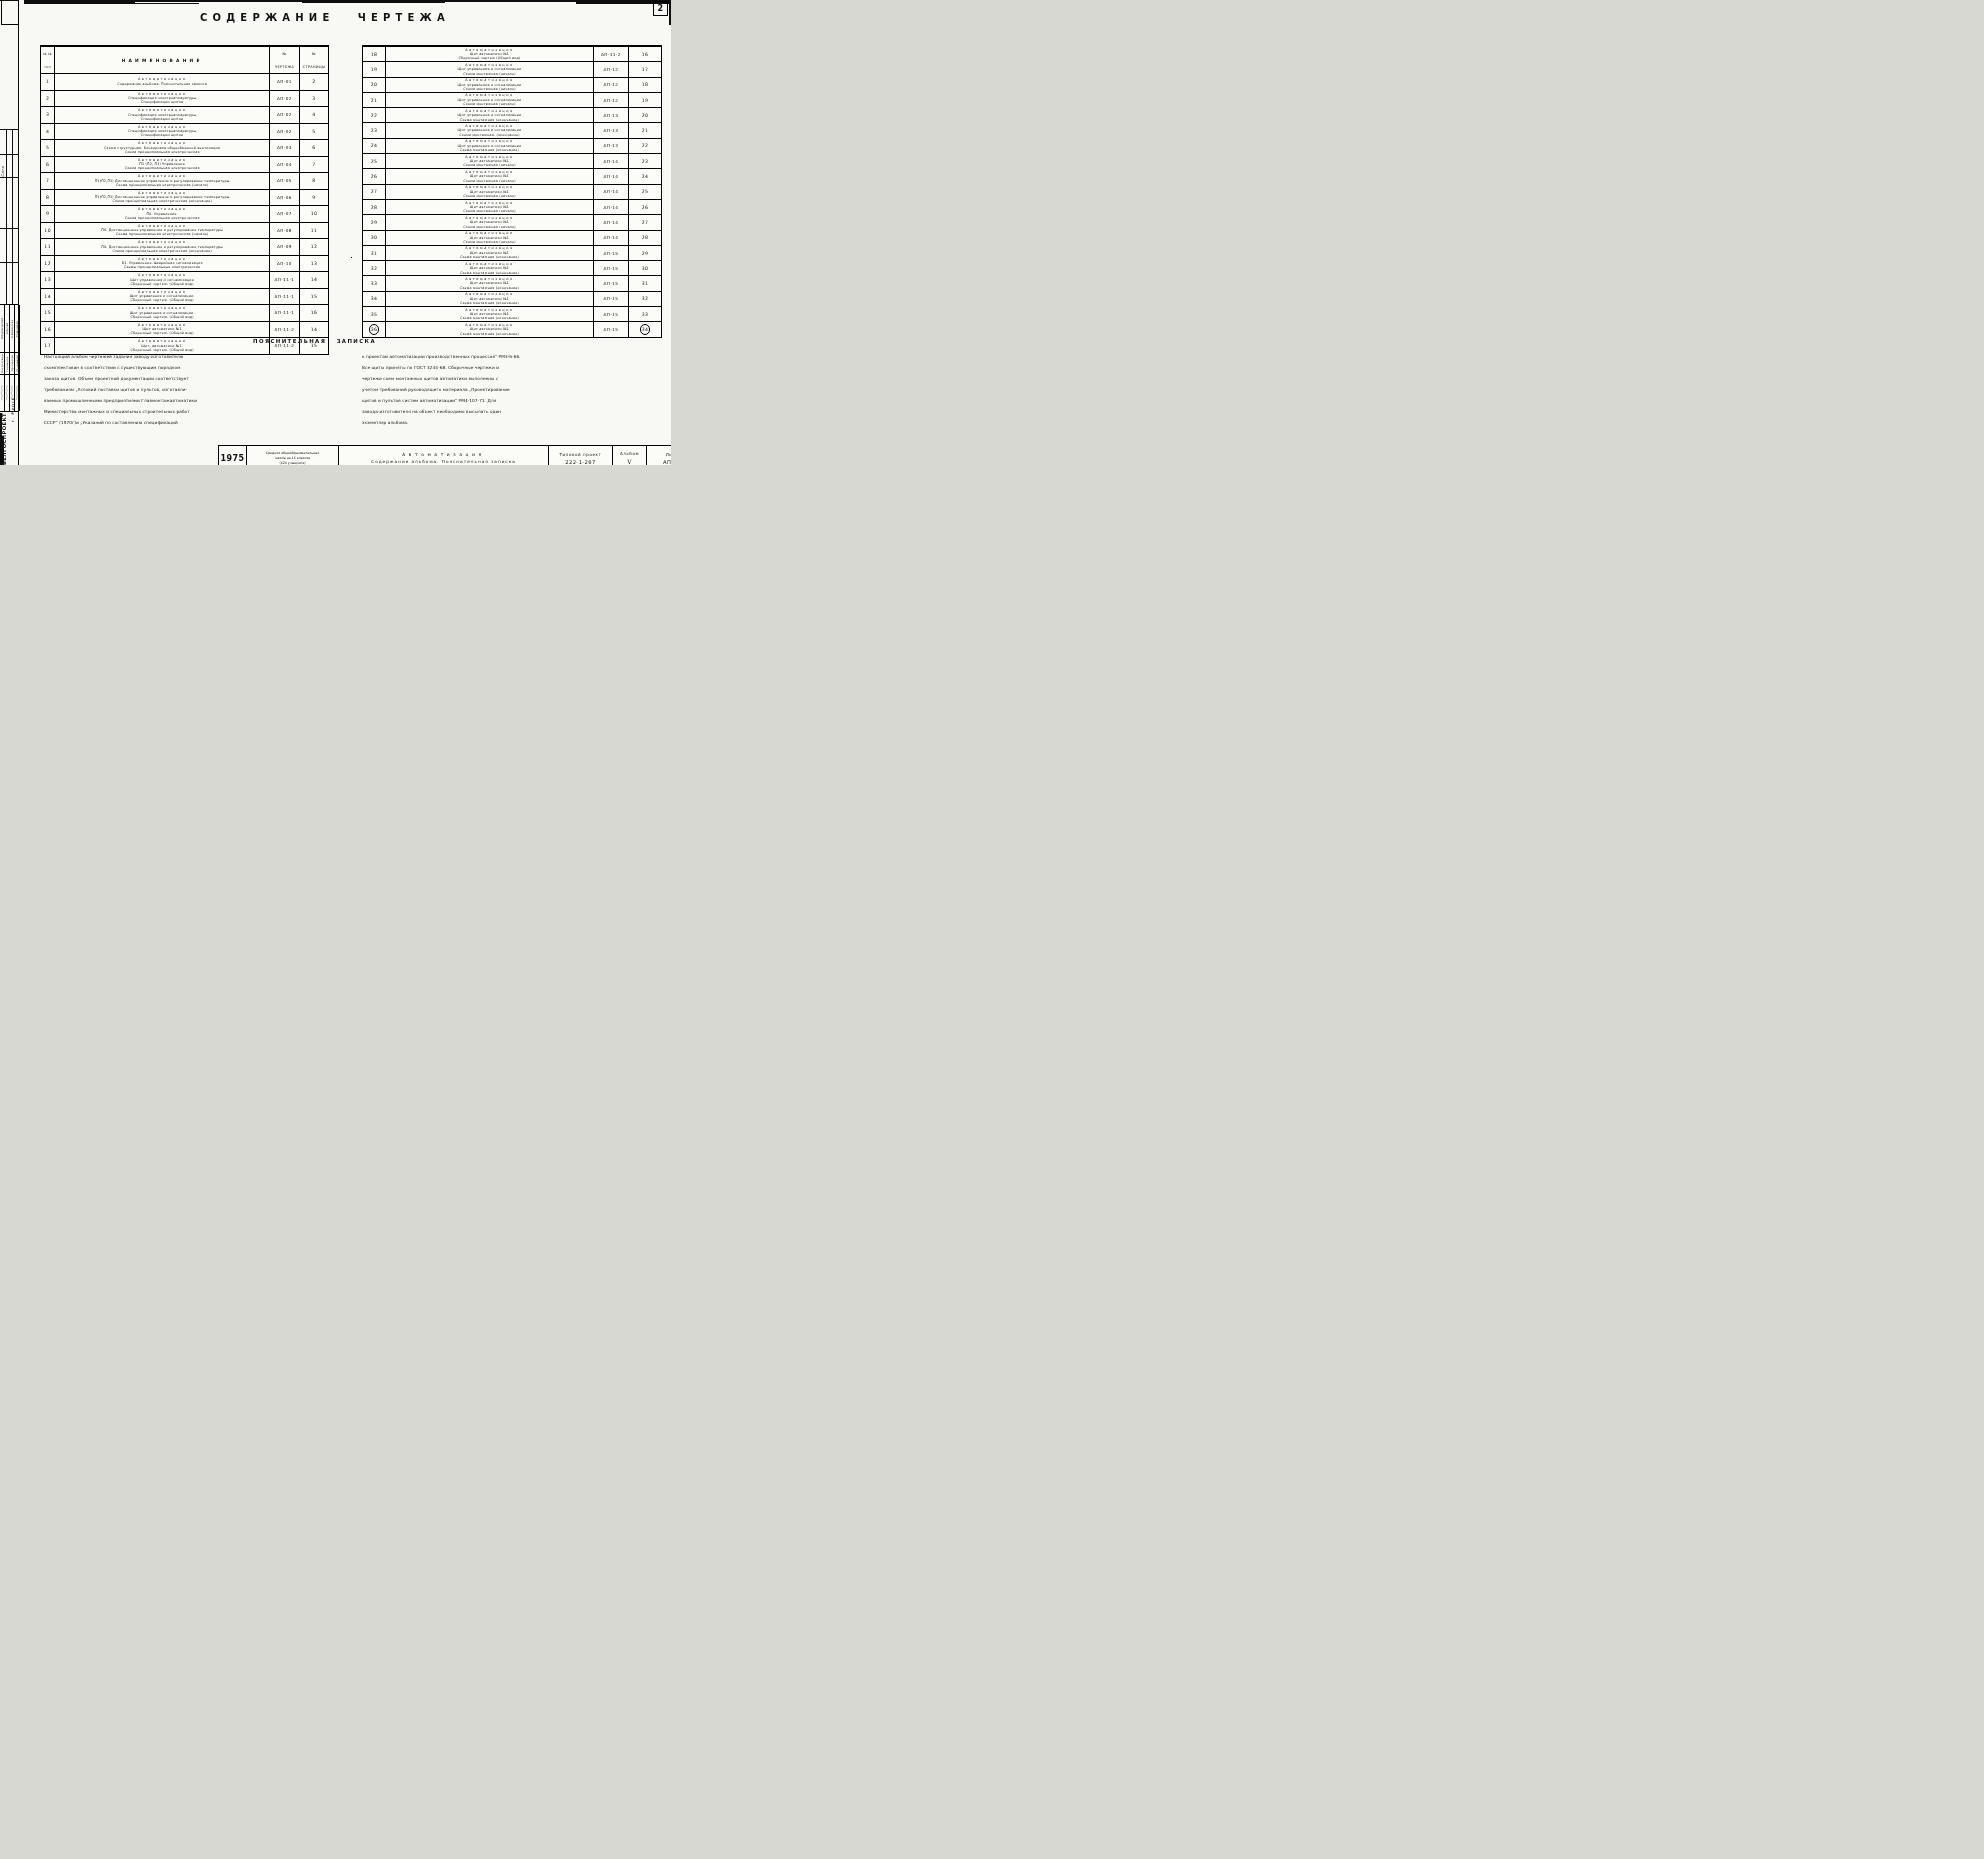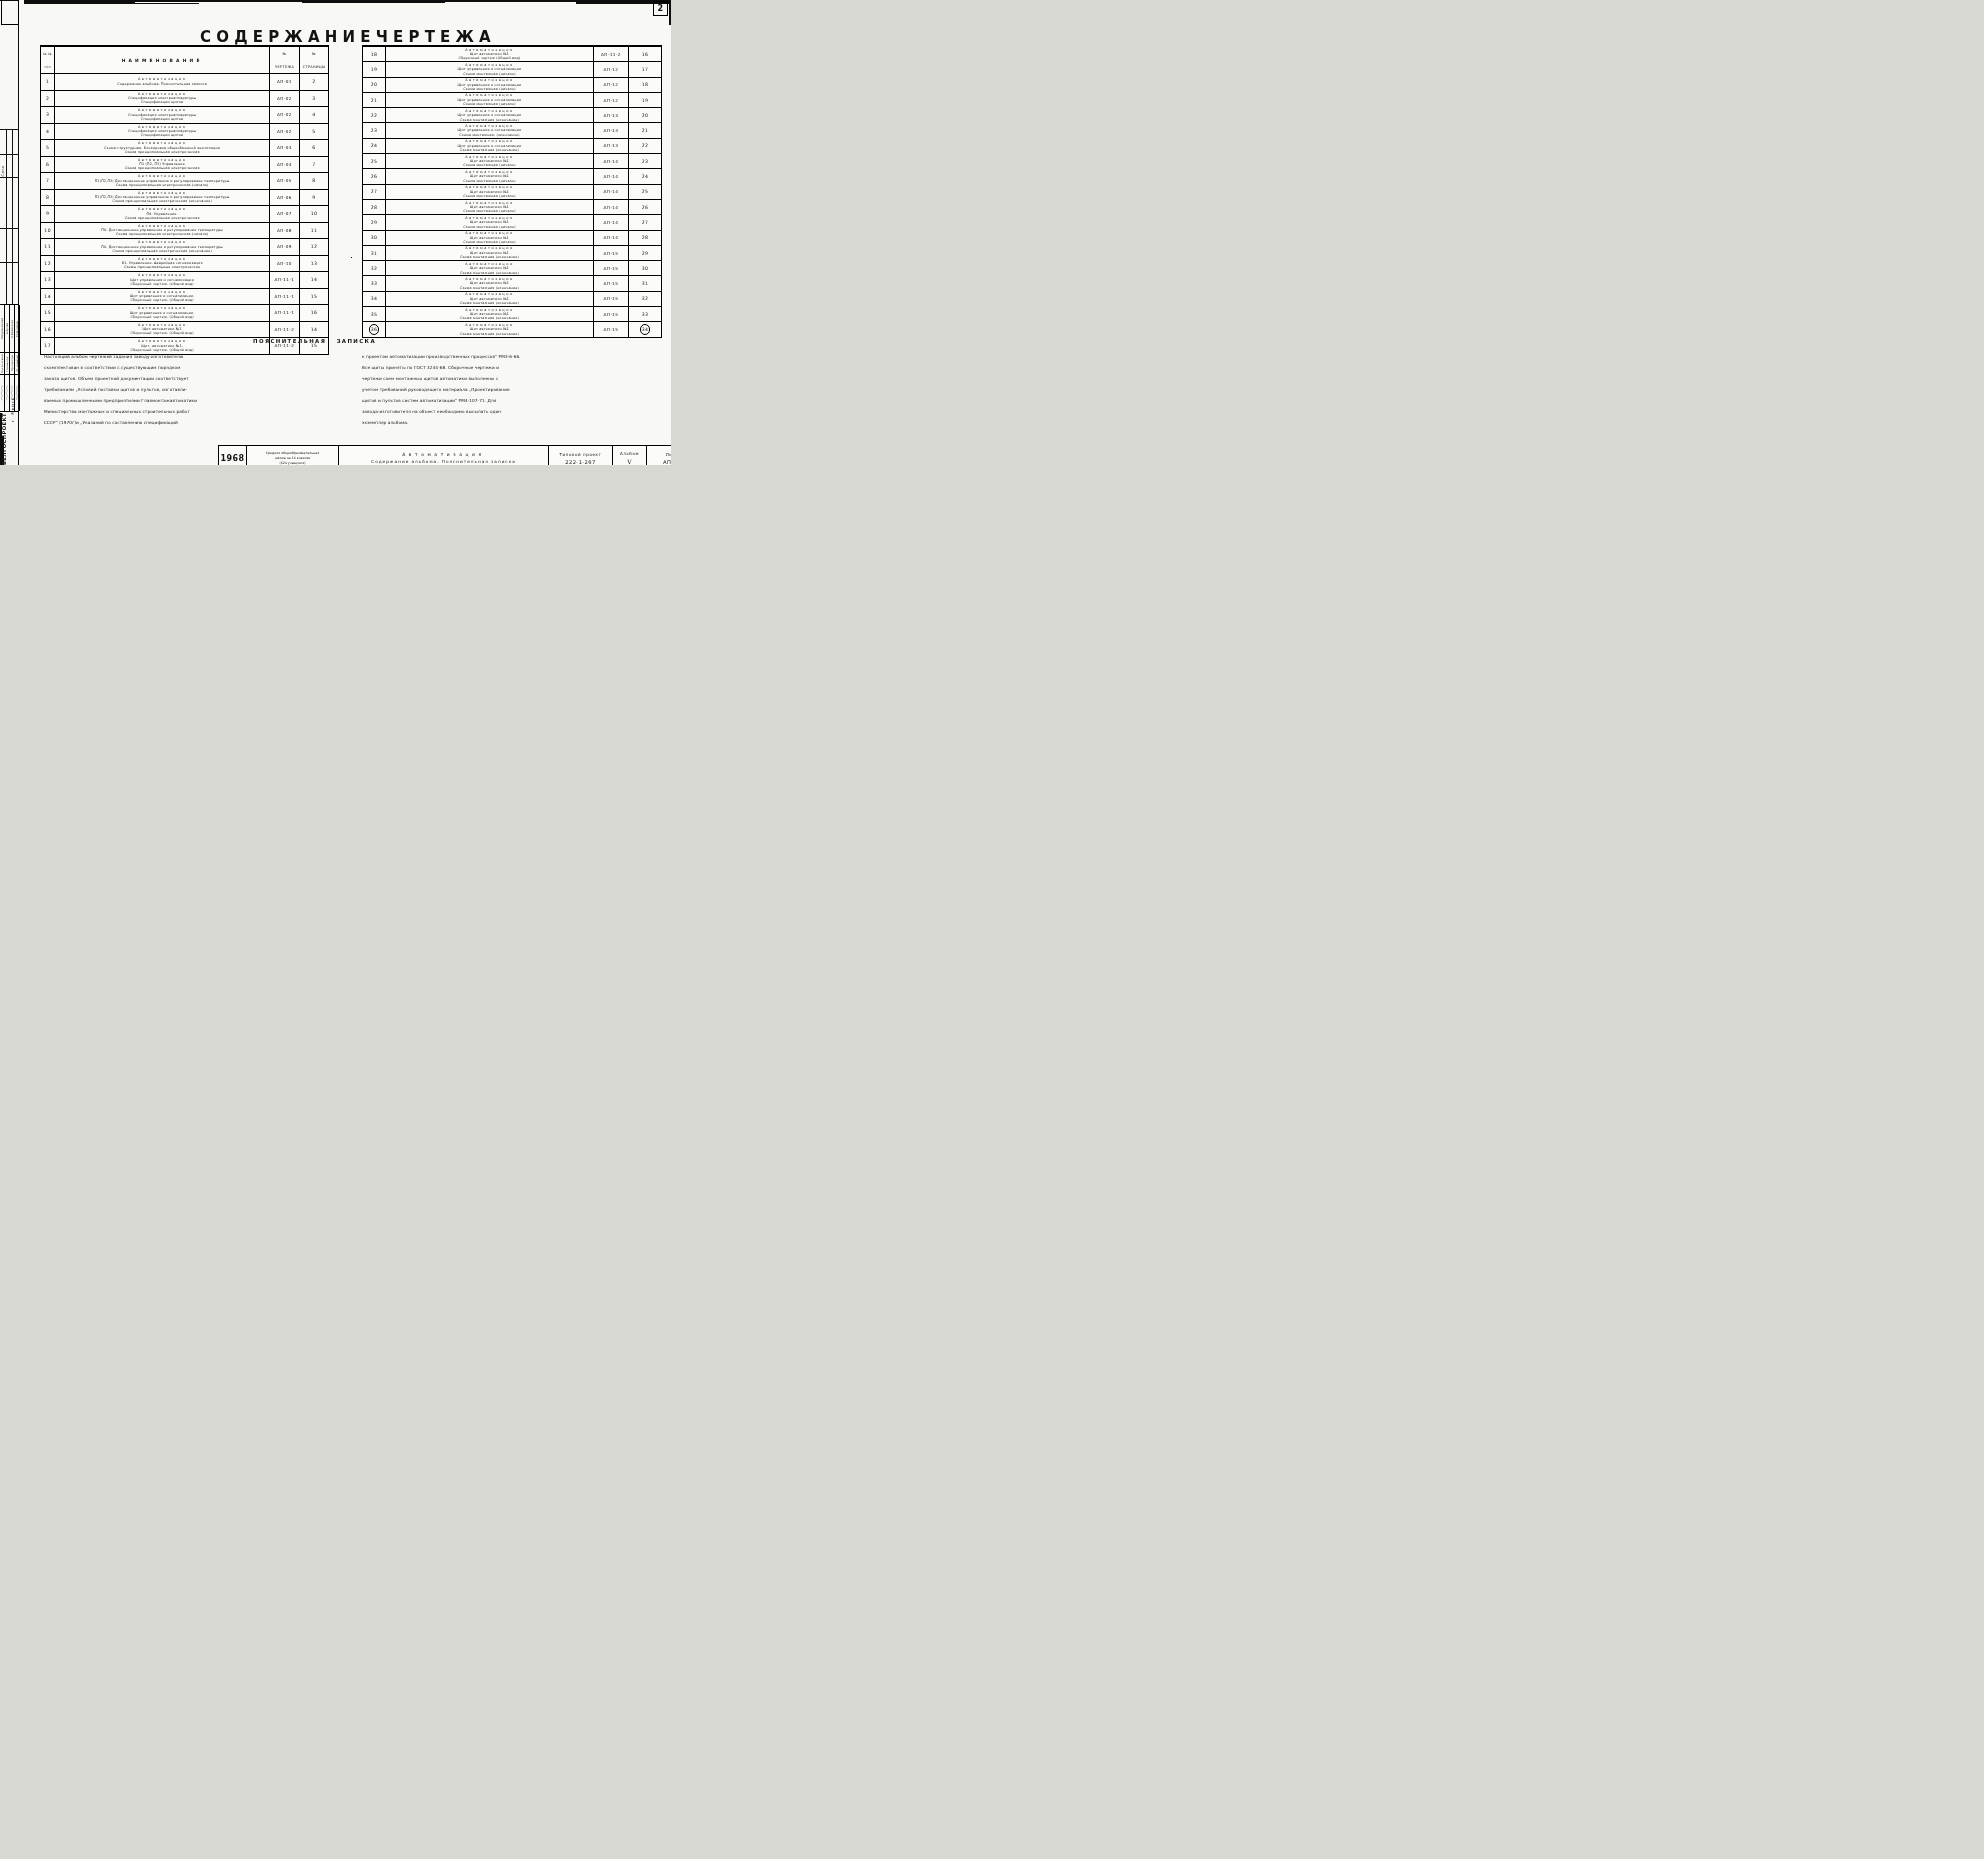"СОДЕРЖАНИЕ" #main-title { font-size: 15px -> 10px; top: 28px -> 12px }
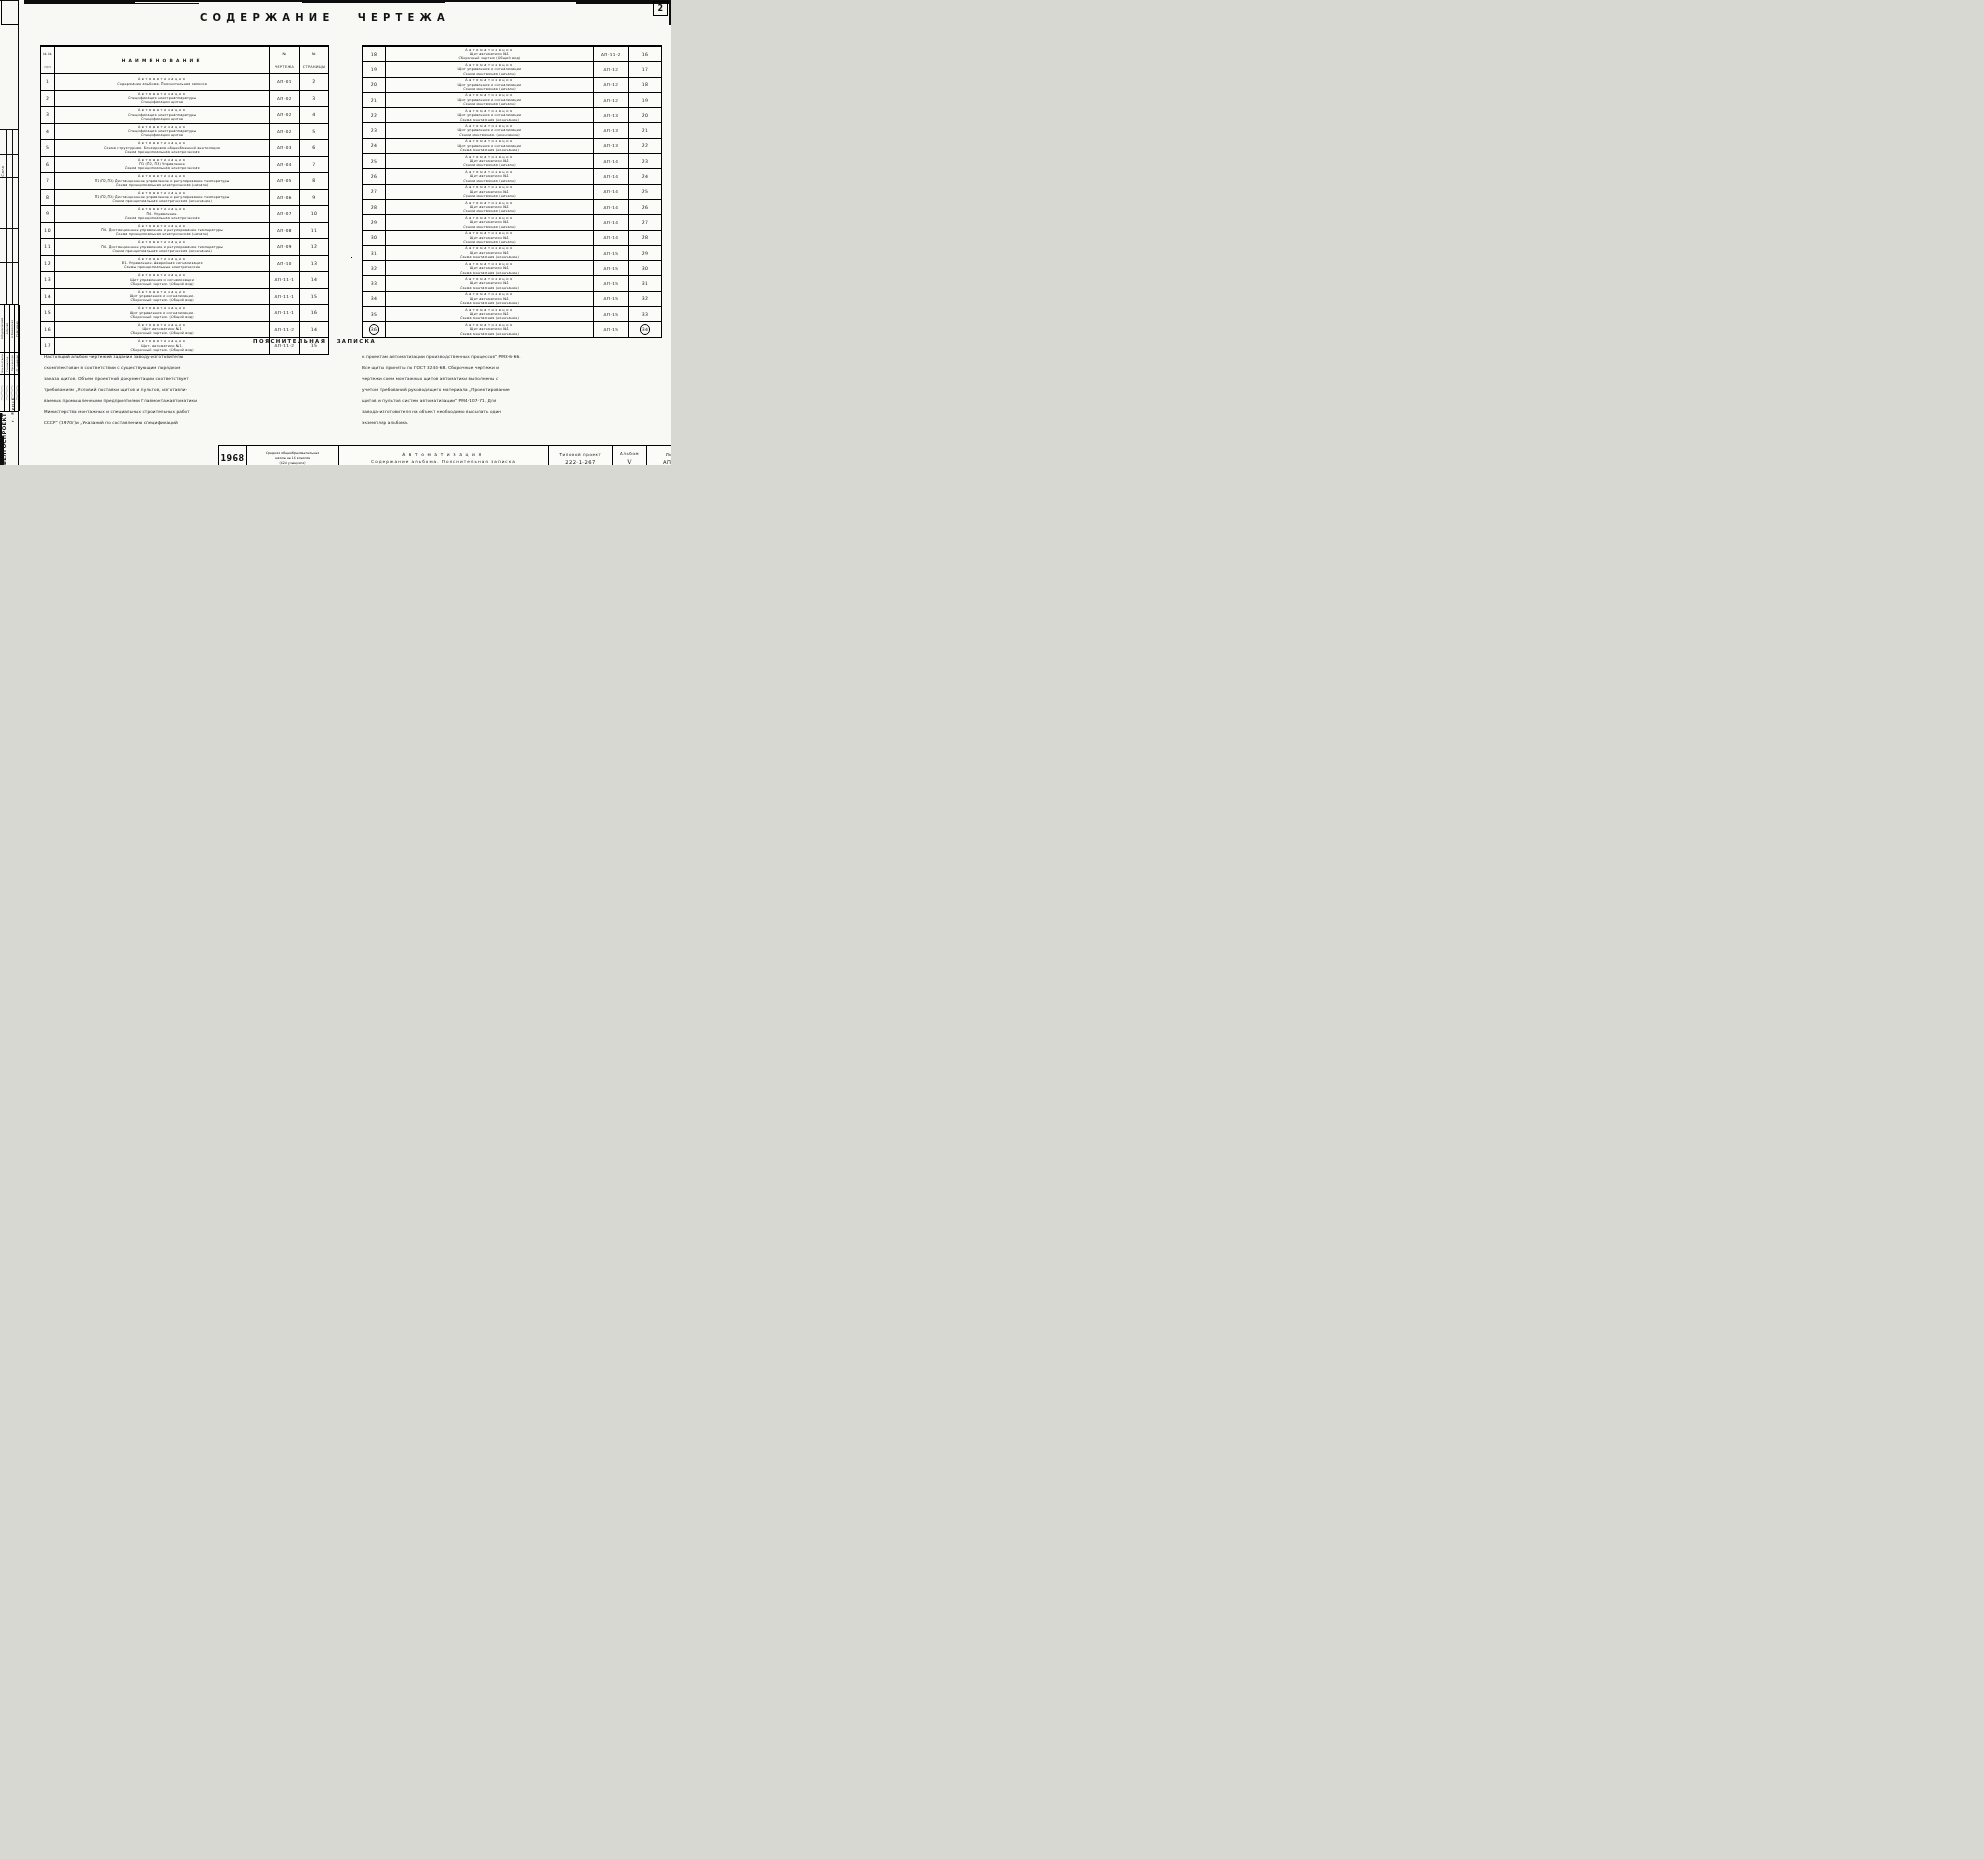"1968" div.st-year { text: 1968 -> 1975 }
